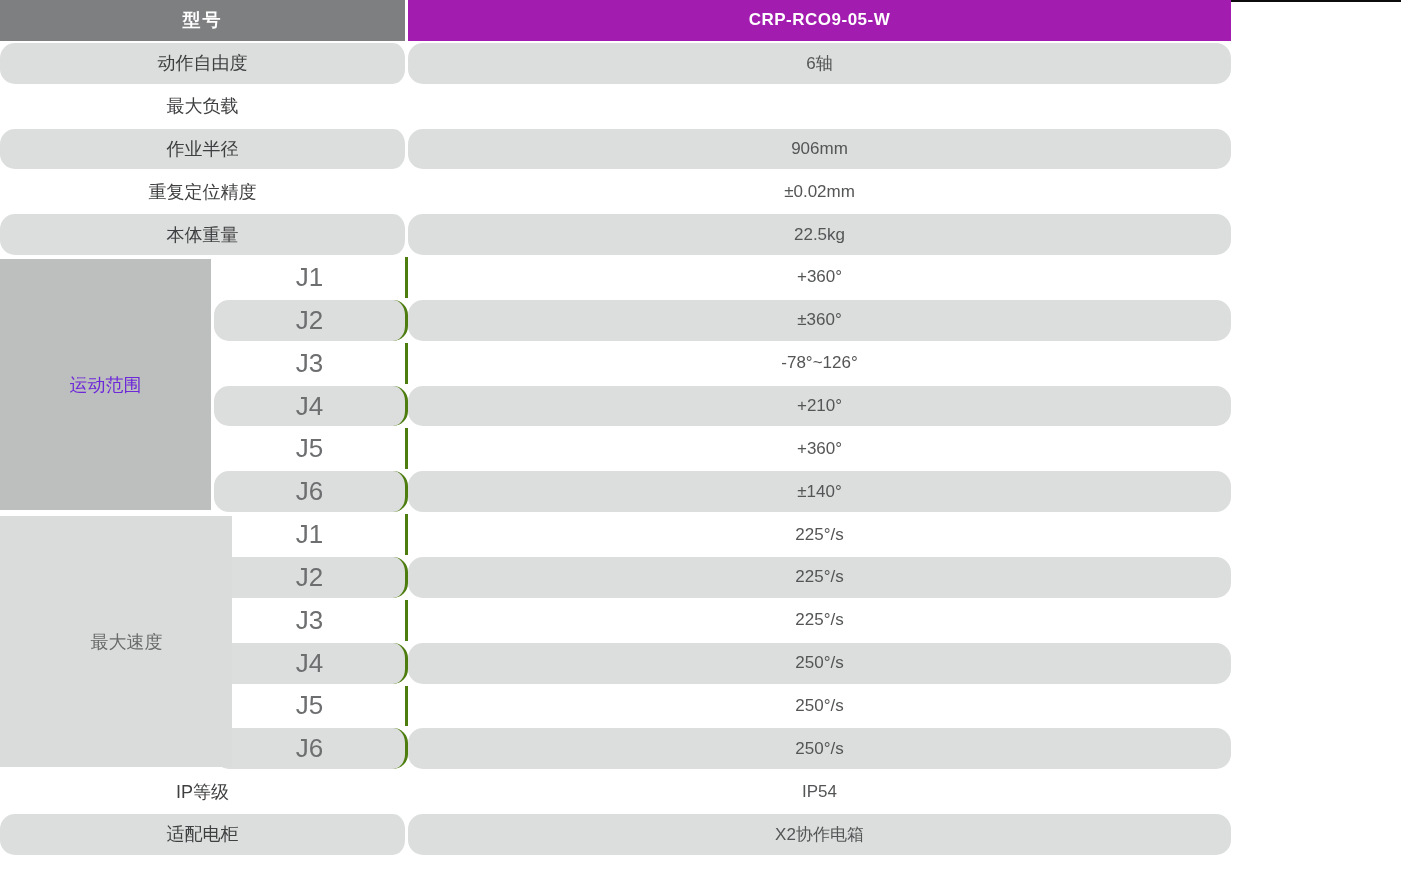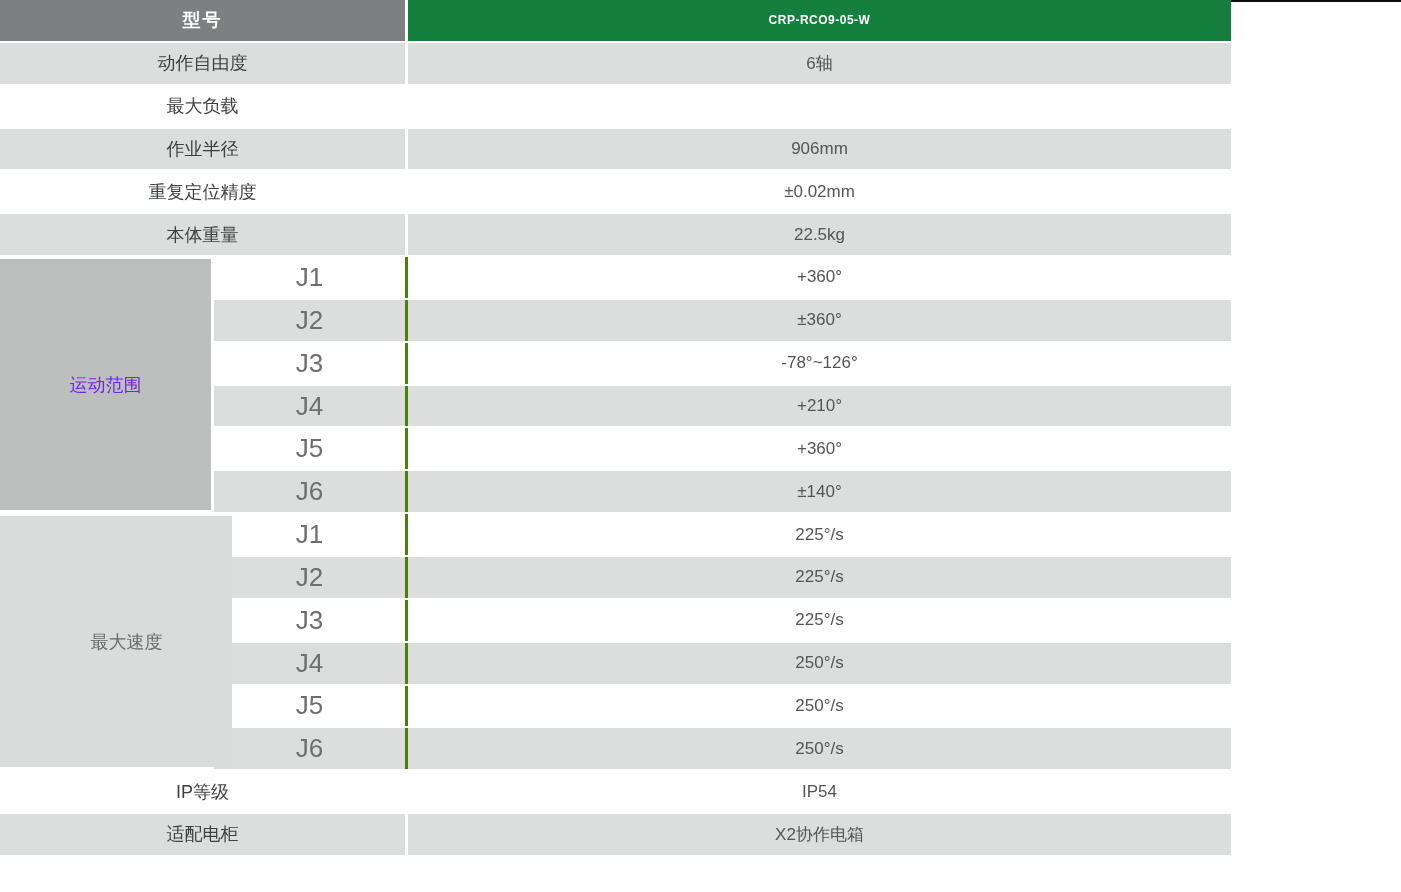"CRP-RCO9-05-W" .header .val { background: #15803d -> #a21caf; font-size: 12px -> 17px }
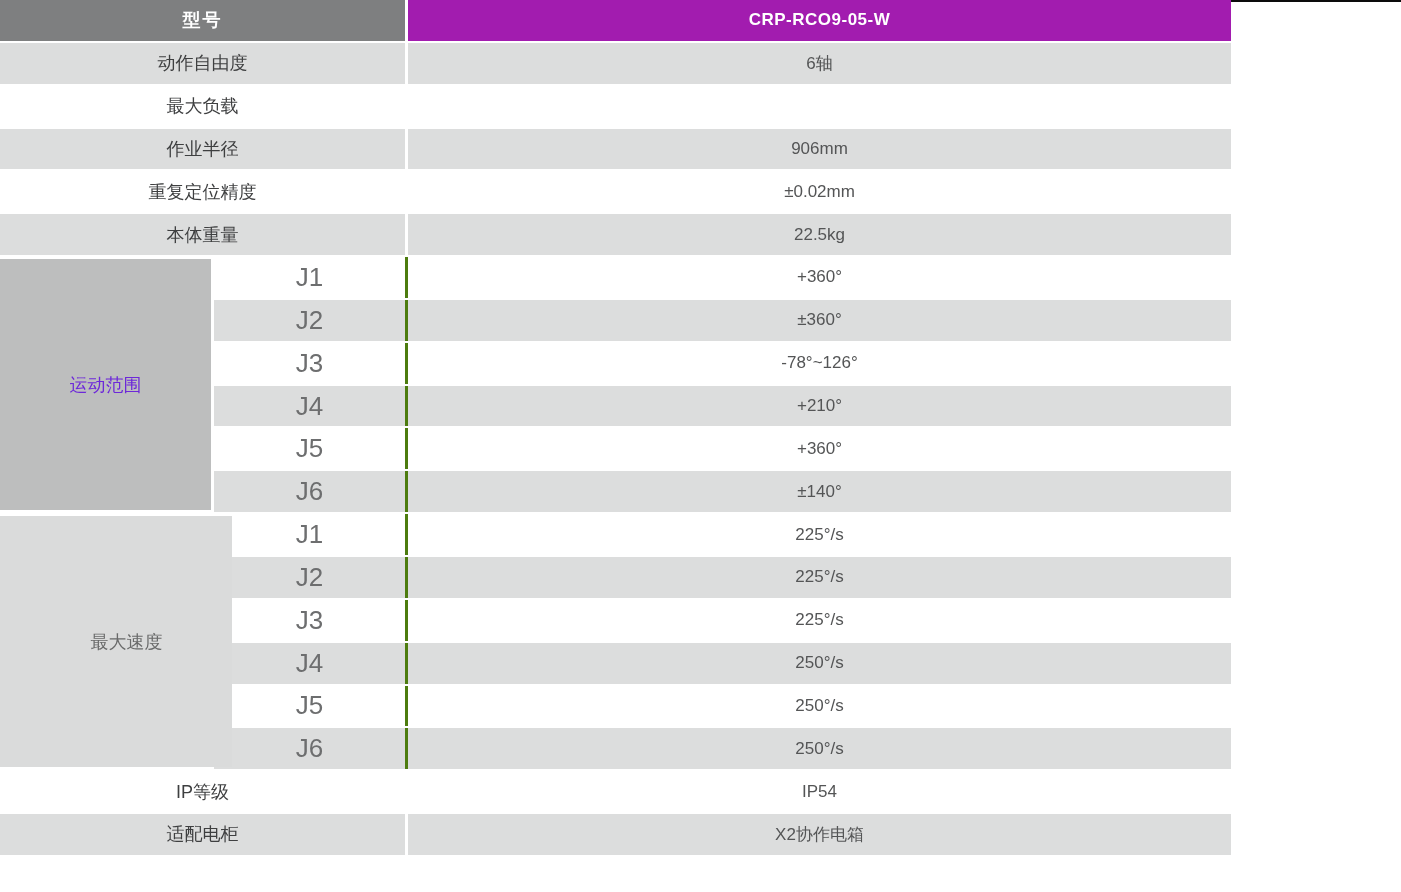"动作自由度" .r-gray .lbl,.r-gray .val,.r-gray .jcell { border-radius: none -> 15px }
